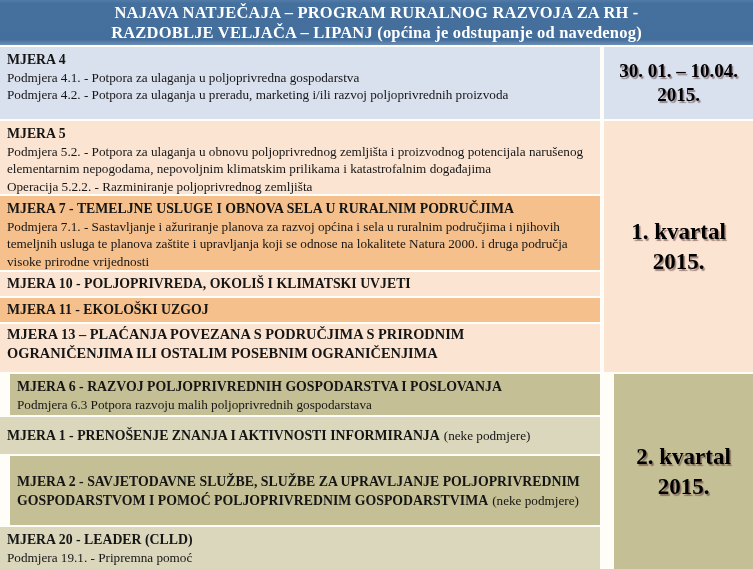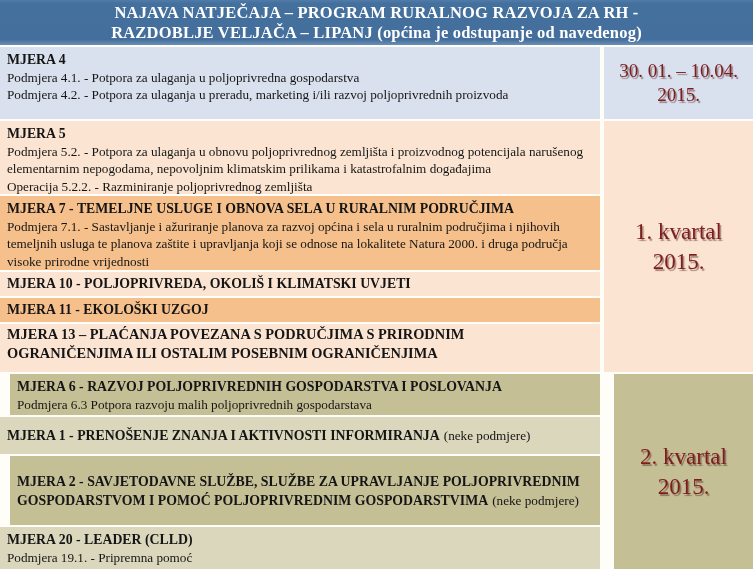"30. 01. – 10.04." .time-cell { color: #7f1d1d -> #000000; font-weight: normal -> bold }
